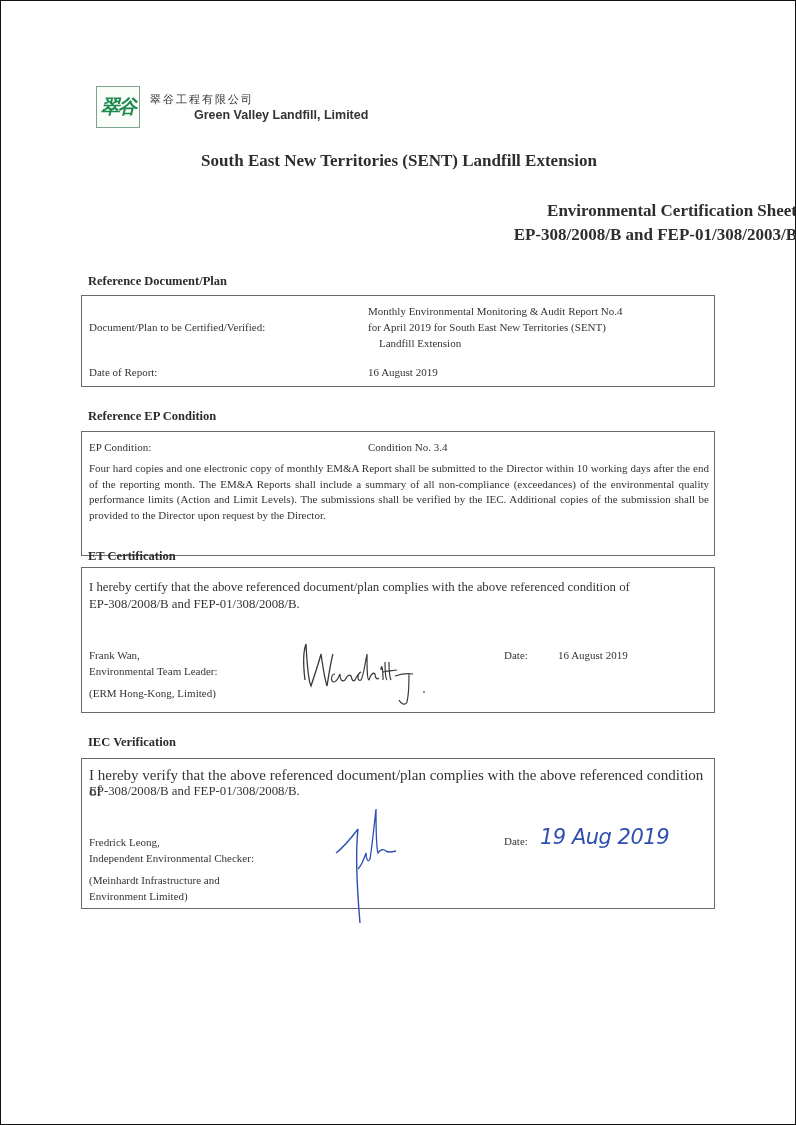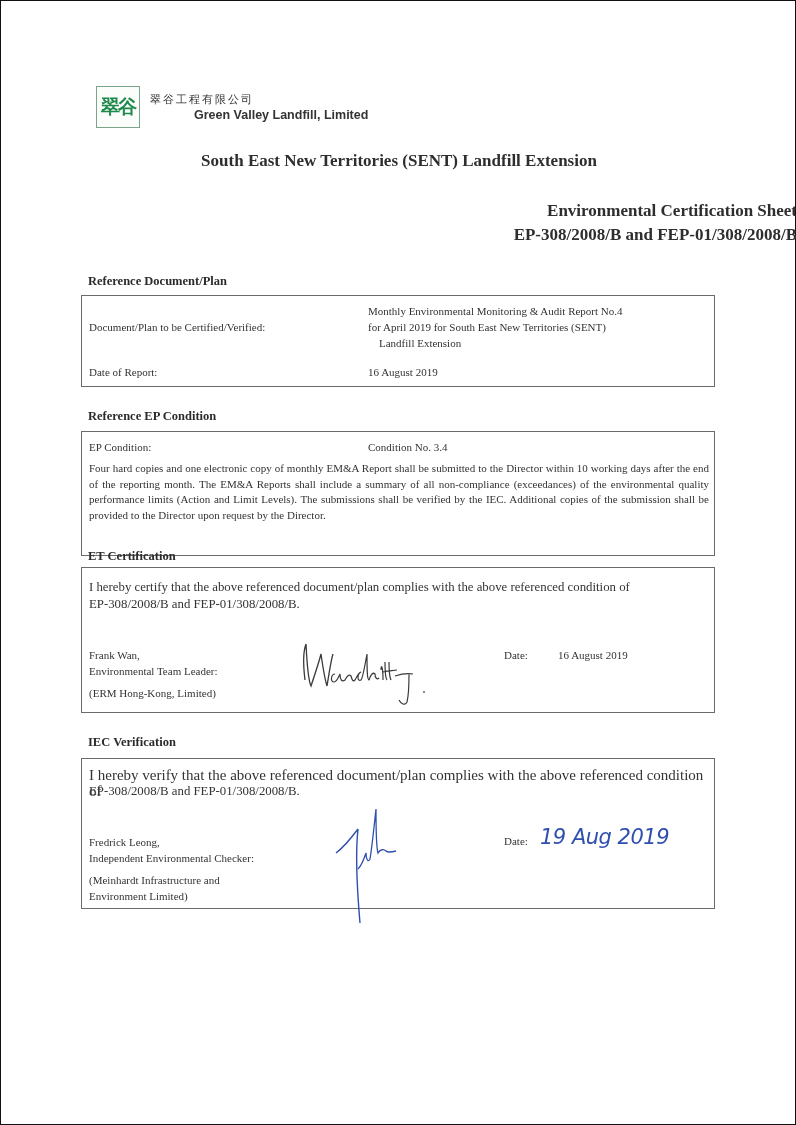"翠谷" .logo-mark { font-style: none -> italic }
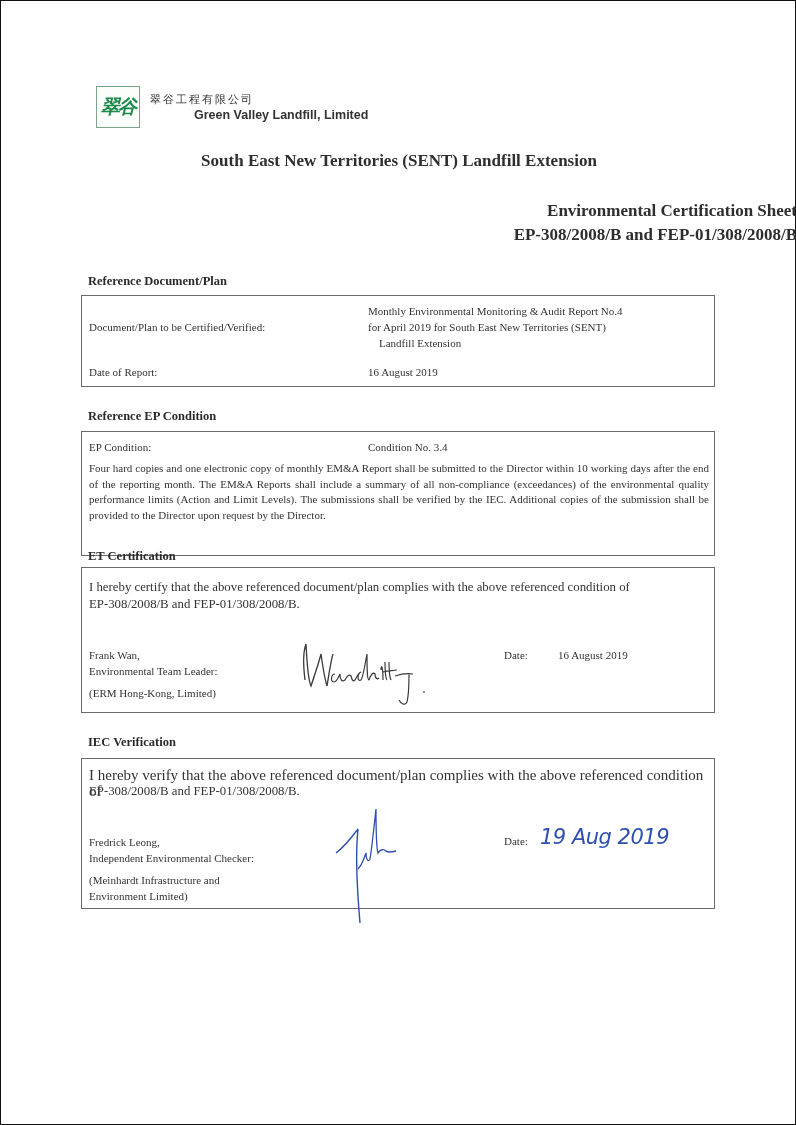"EP-308/2008/B and FEP-01/308/2008/B" div.abs { text: FEP-01/308/2008/B -> FEP-01/308/2003/B }
